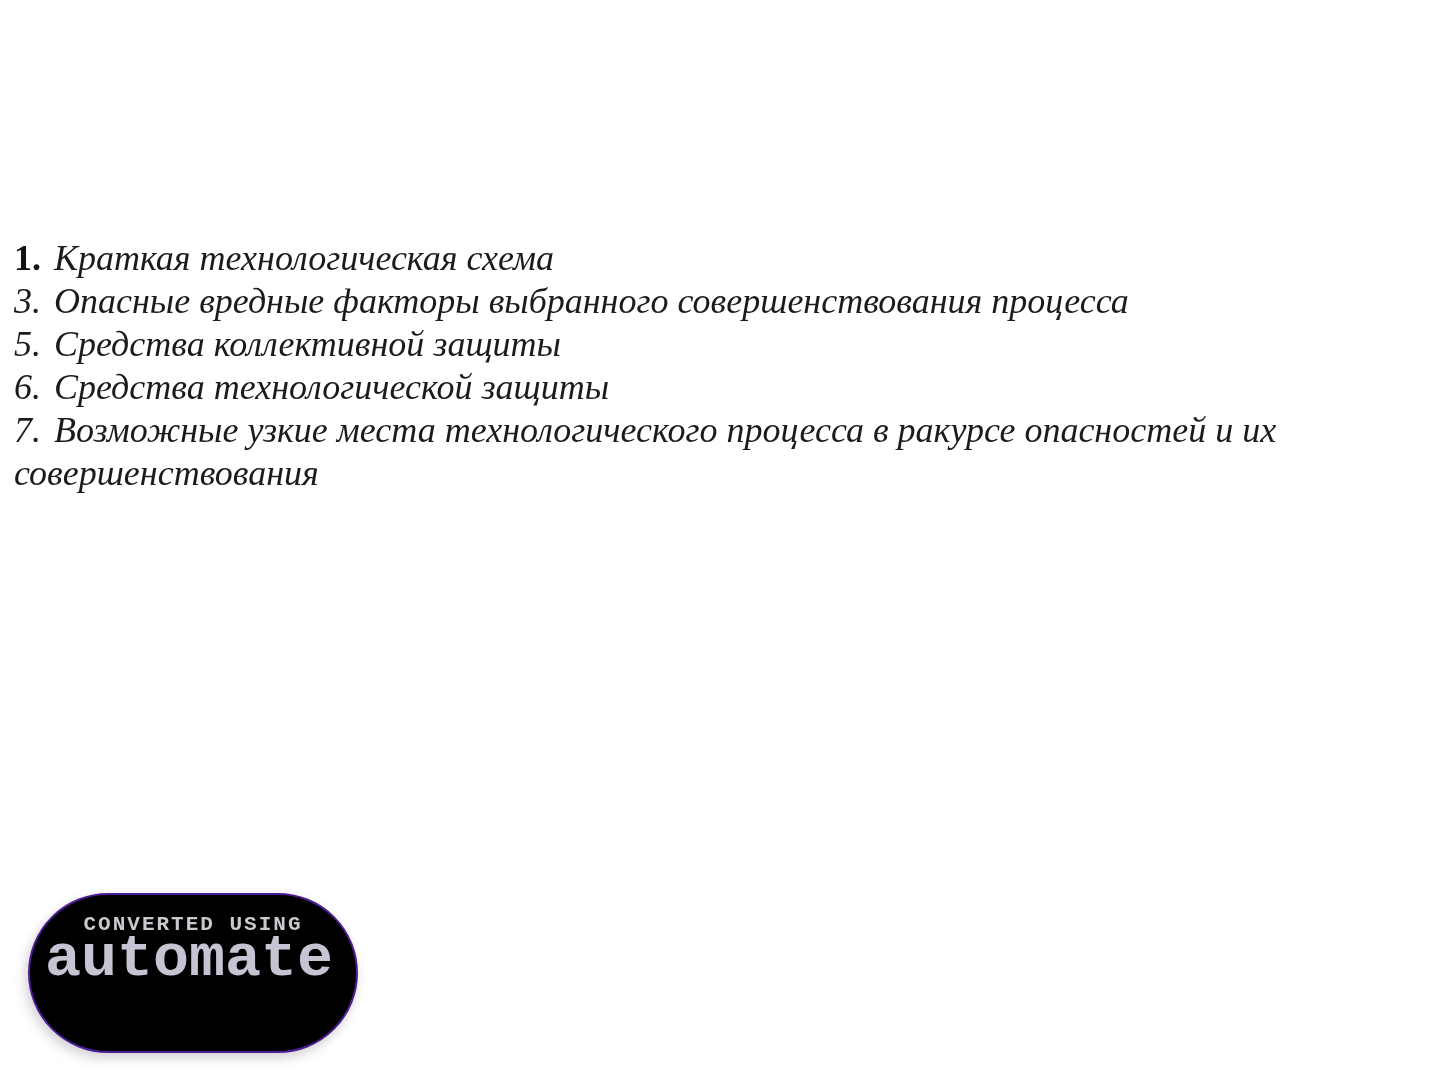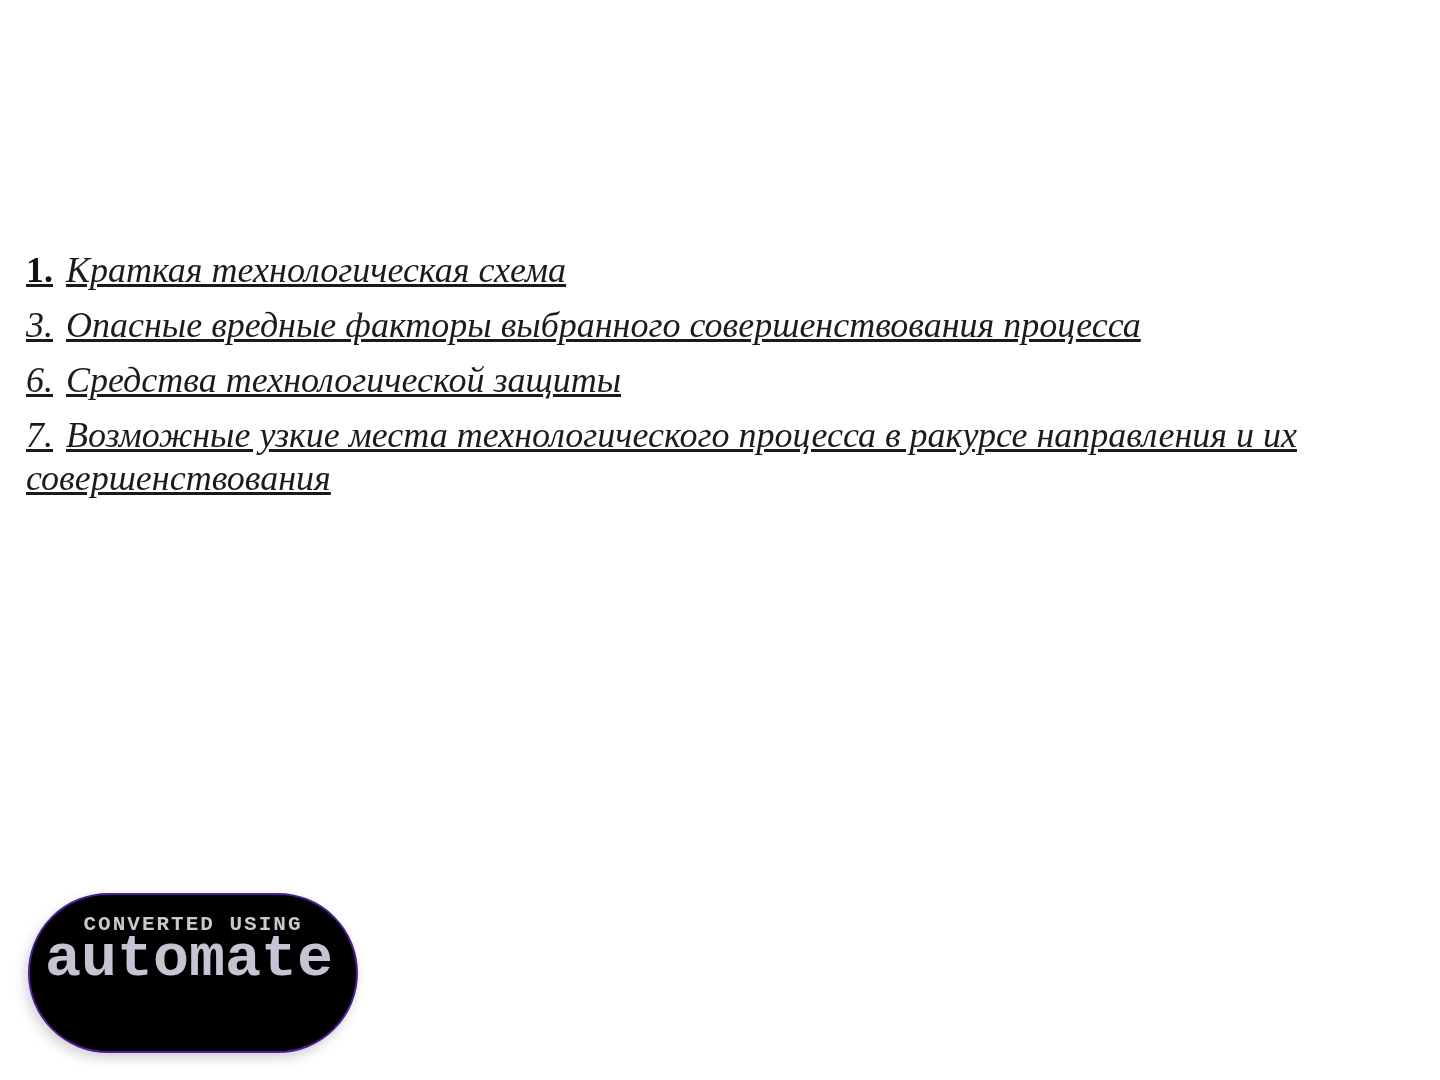"1. Краткая технологическая схема" .doc p { margin: 12px -> 0; text-decoration: underline -> none }
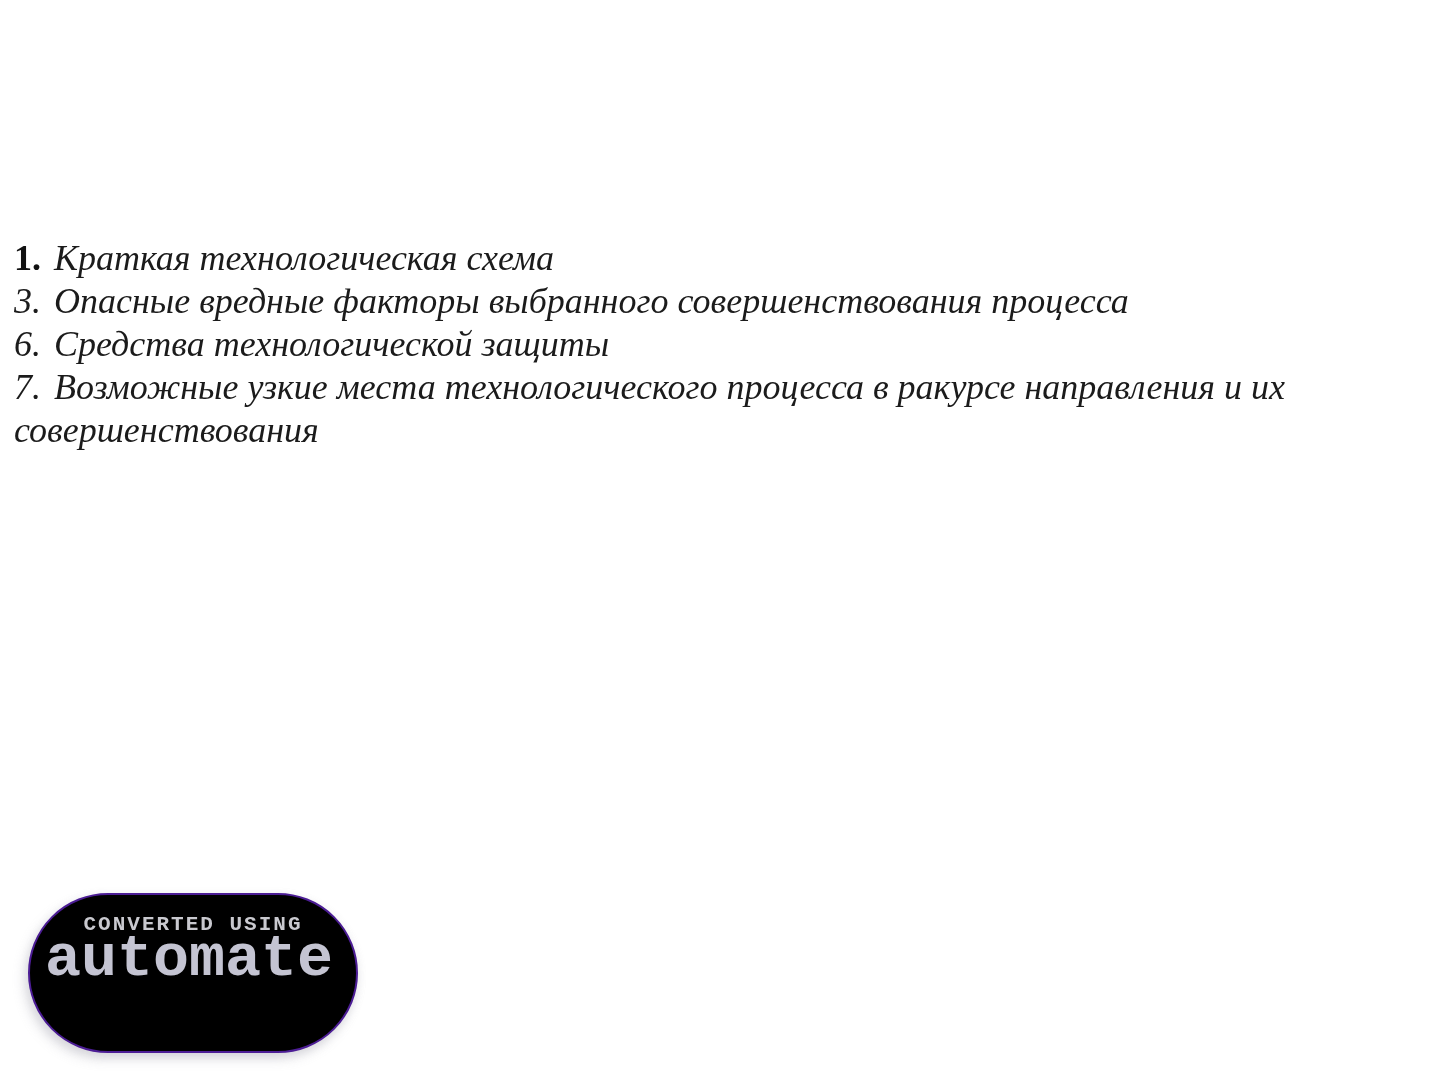"5. Средства коллективной защиты" p { html: none -> <p> <span>5.</span><span>Средства коллективной защиты</span> </p> }
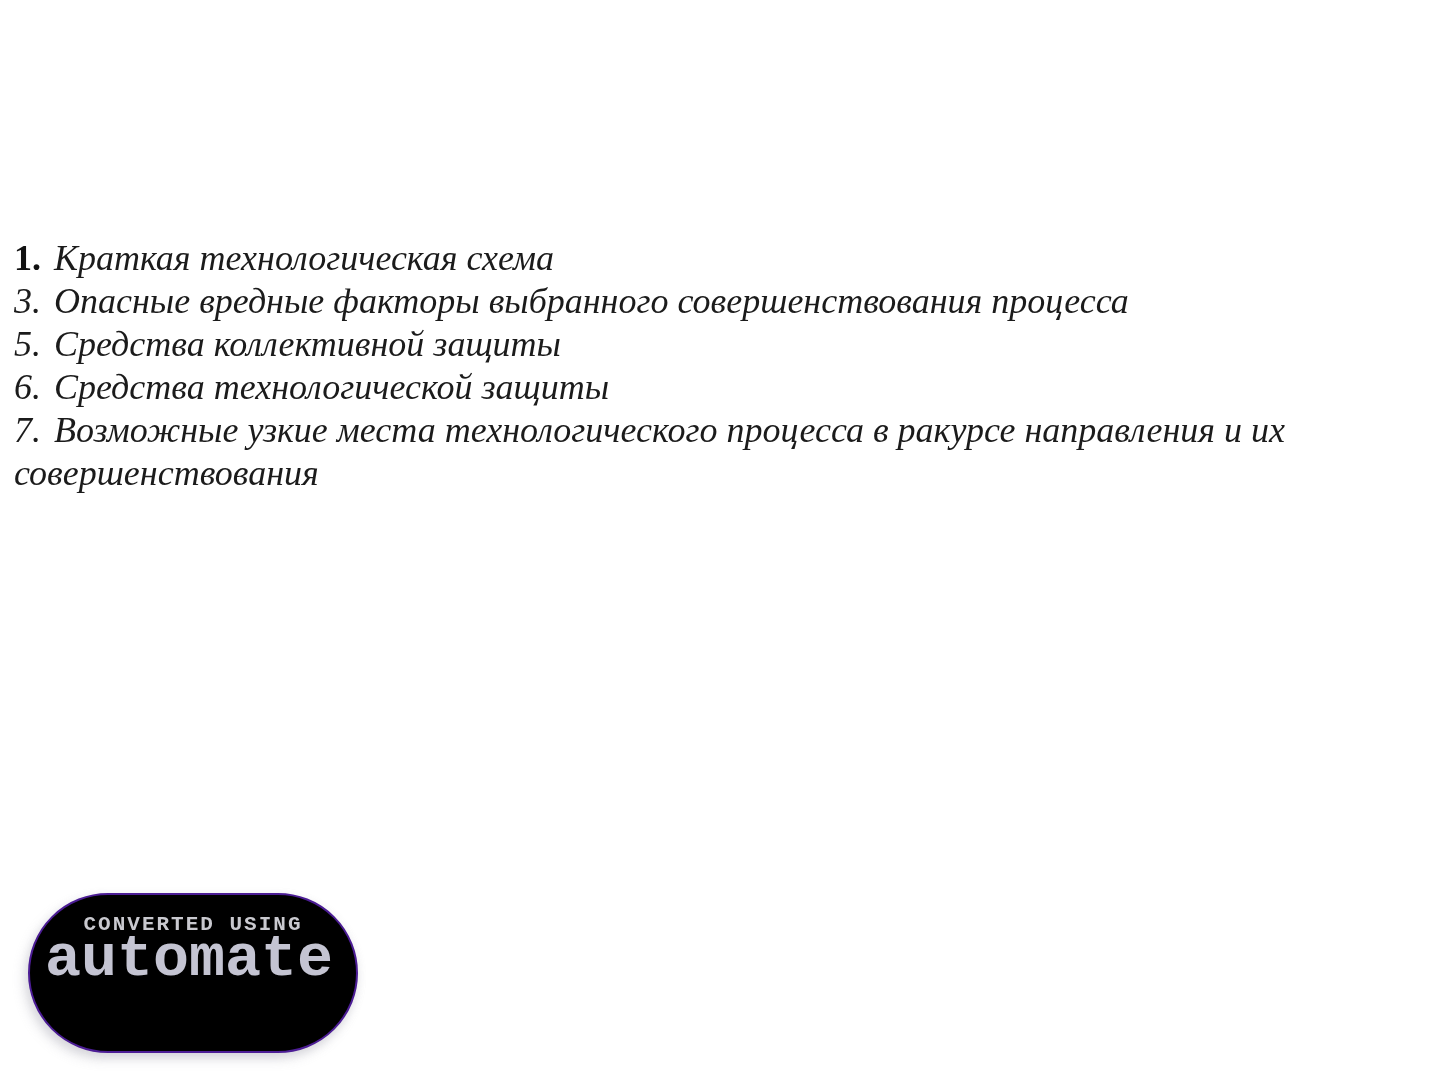"Возможные узкие места технологического" span.item-text { text: направления -> опасностей }
